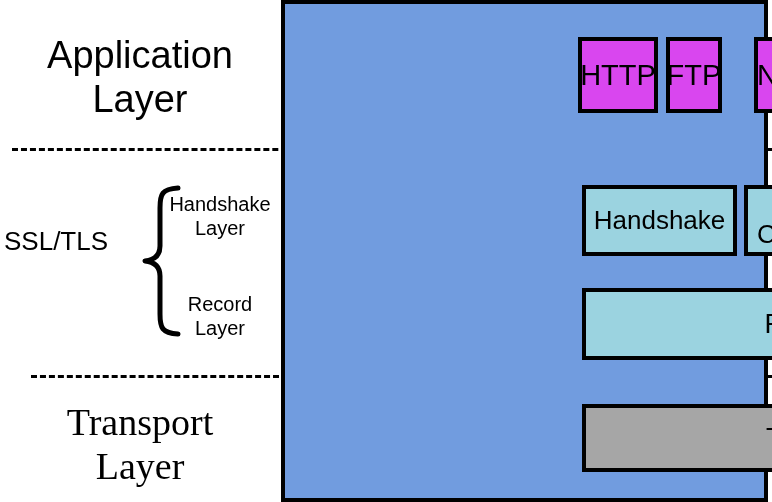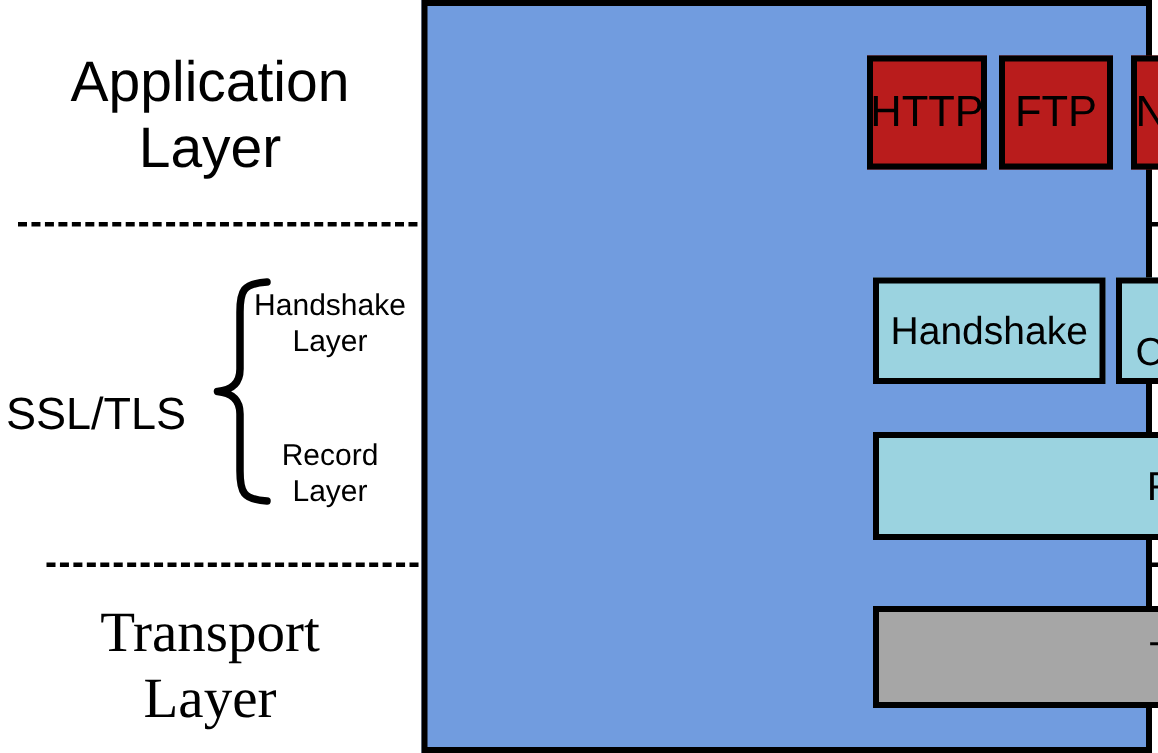"HTTP" .pbox.app { background: #b91c1c -> #d946ef }
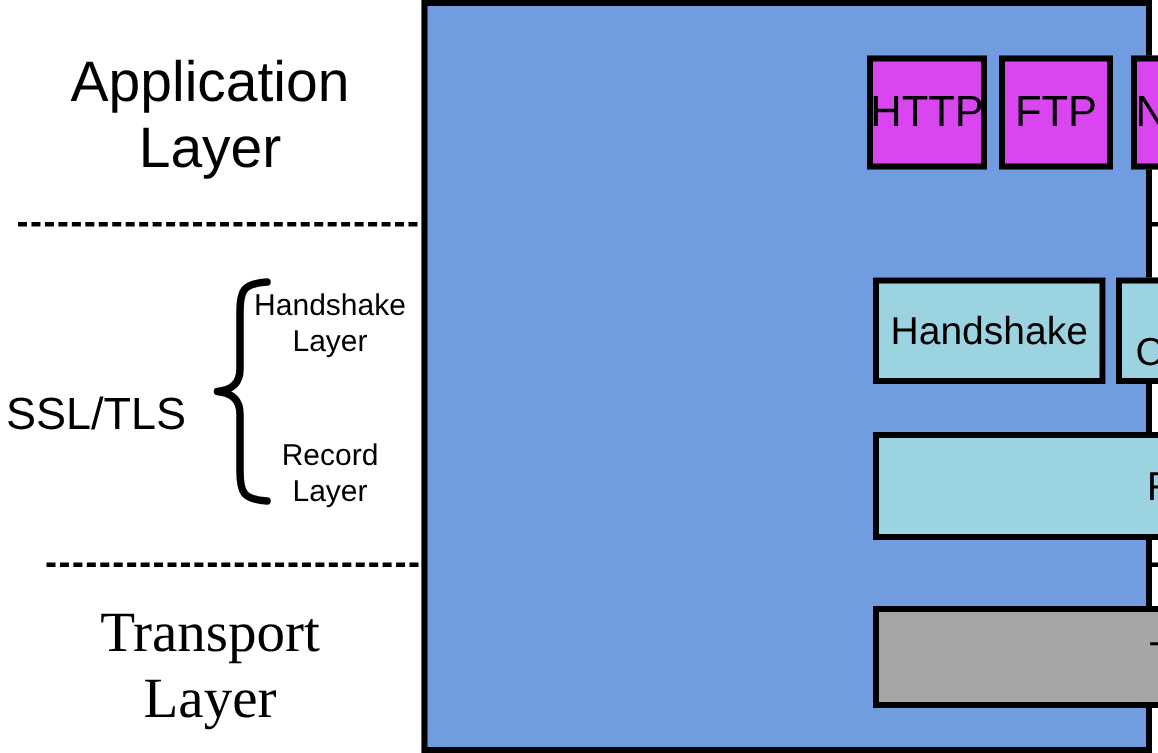"FTP" #box-ftp { width: 76px -> 56px }
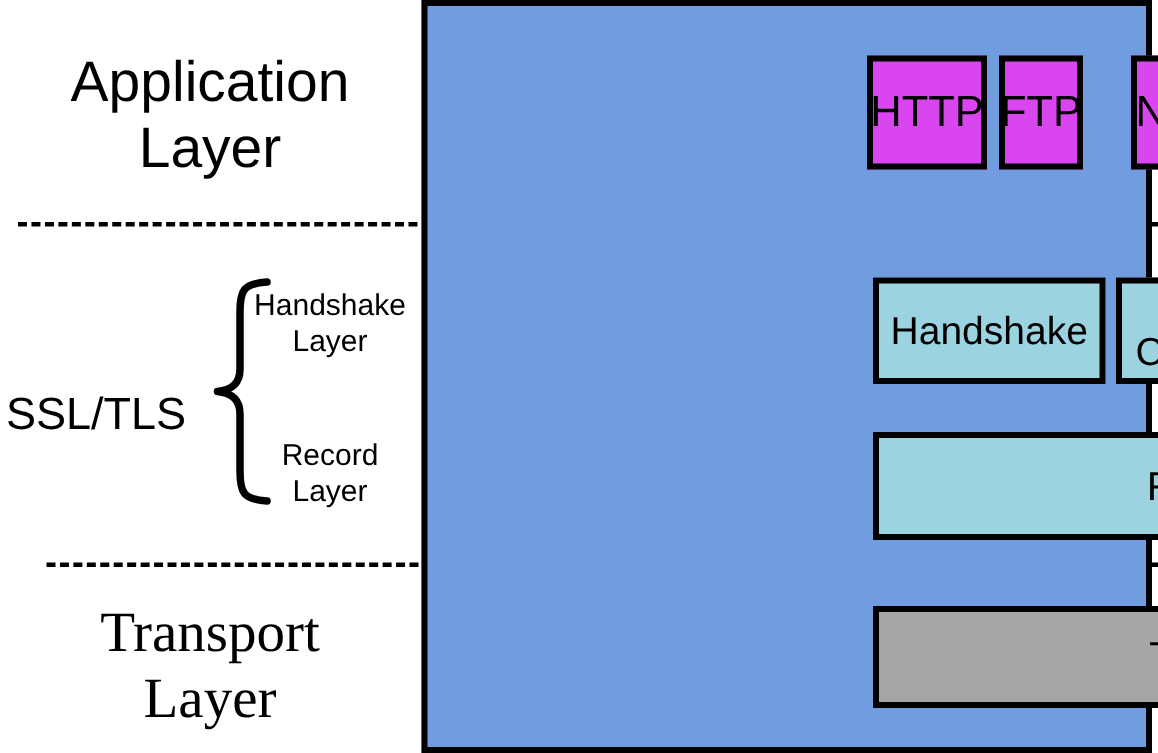"SSL/TLS" #label-ssltls { font-size: 30px -> 26px; top: 260px -> 226px }
